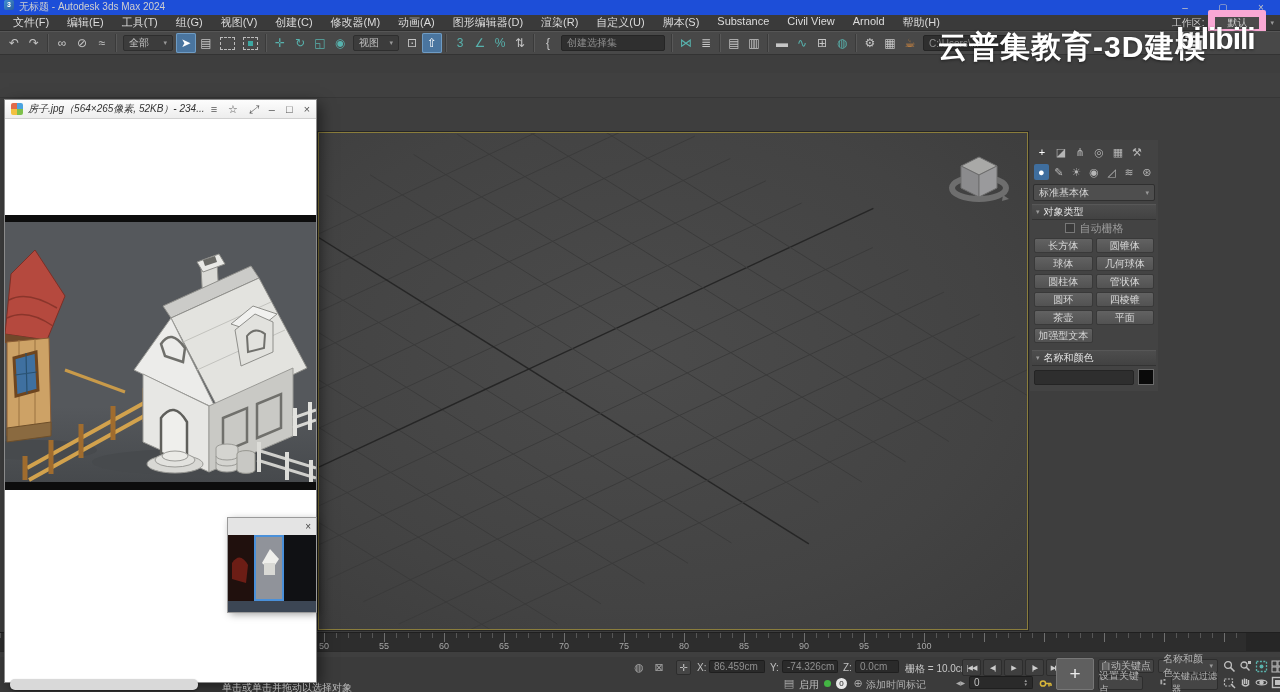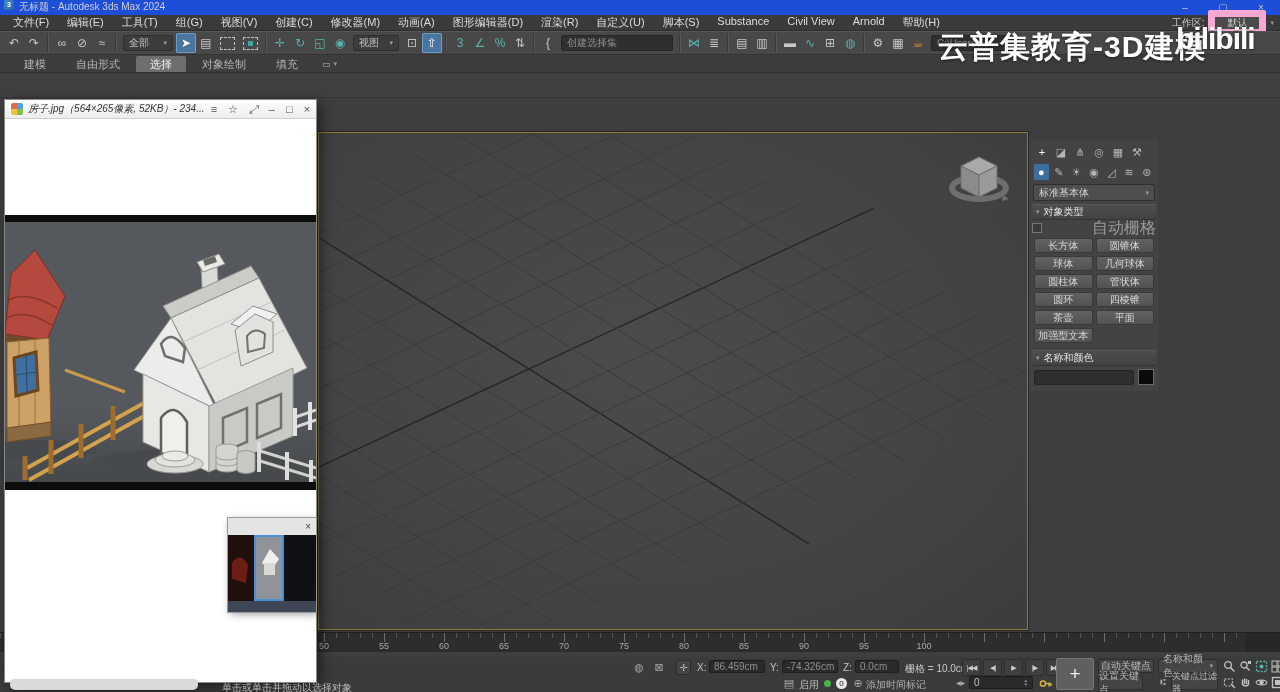"创建选择集" span.tfield { width: 112px -> 104px }
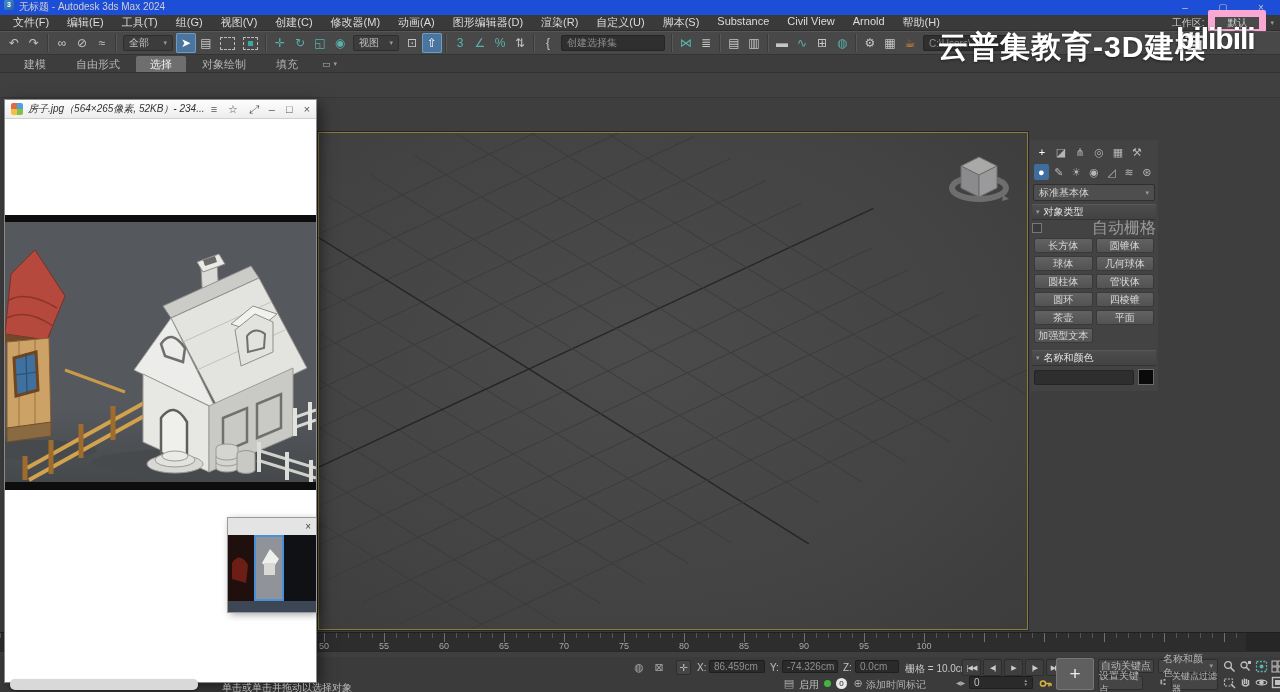"建模" div.tabrow { html: <div> <span> <span>建模</span> <span>自由形式</span> <span>选择</span> <span>对象绘制</span> <span>填充</span> </span> <span> <span>▭</span> <span>▾</span> </span> </div> -> none }
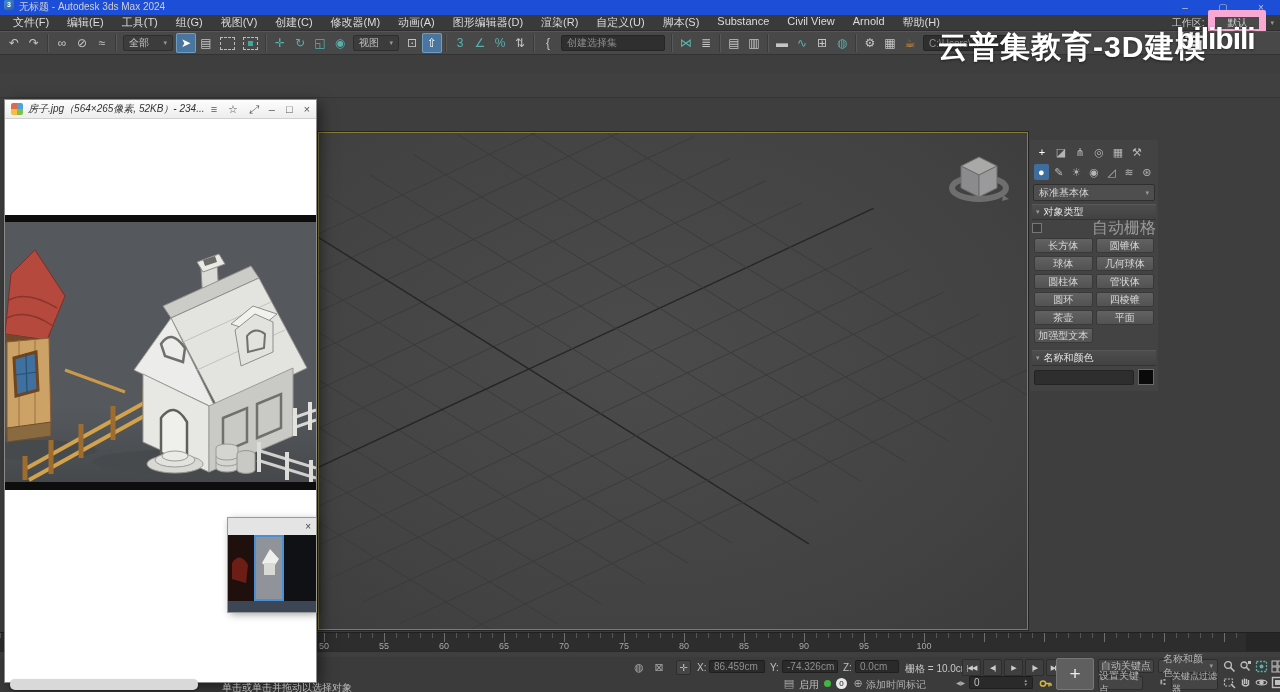"自动栅格" .agrow { font-size: 16px -> 11px; justify-content: space-between -> center }
